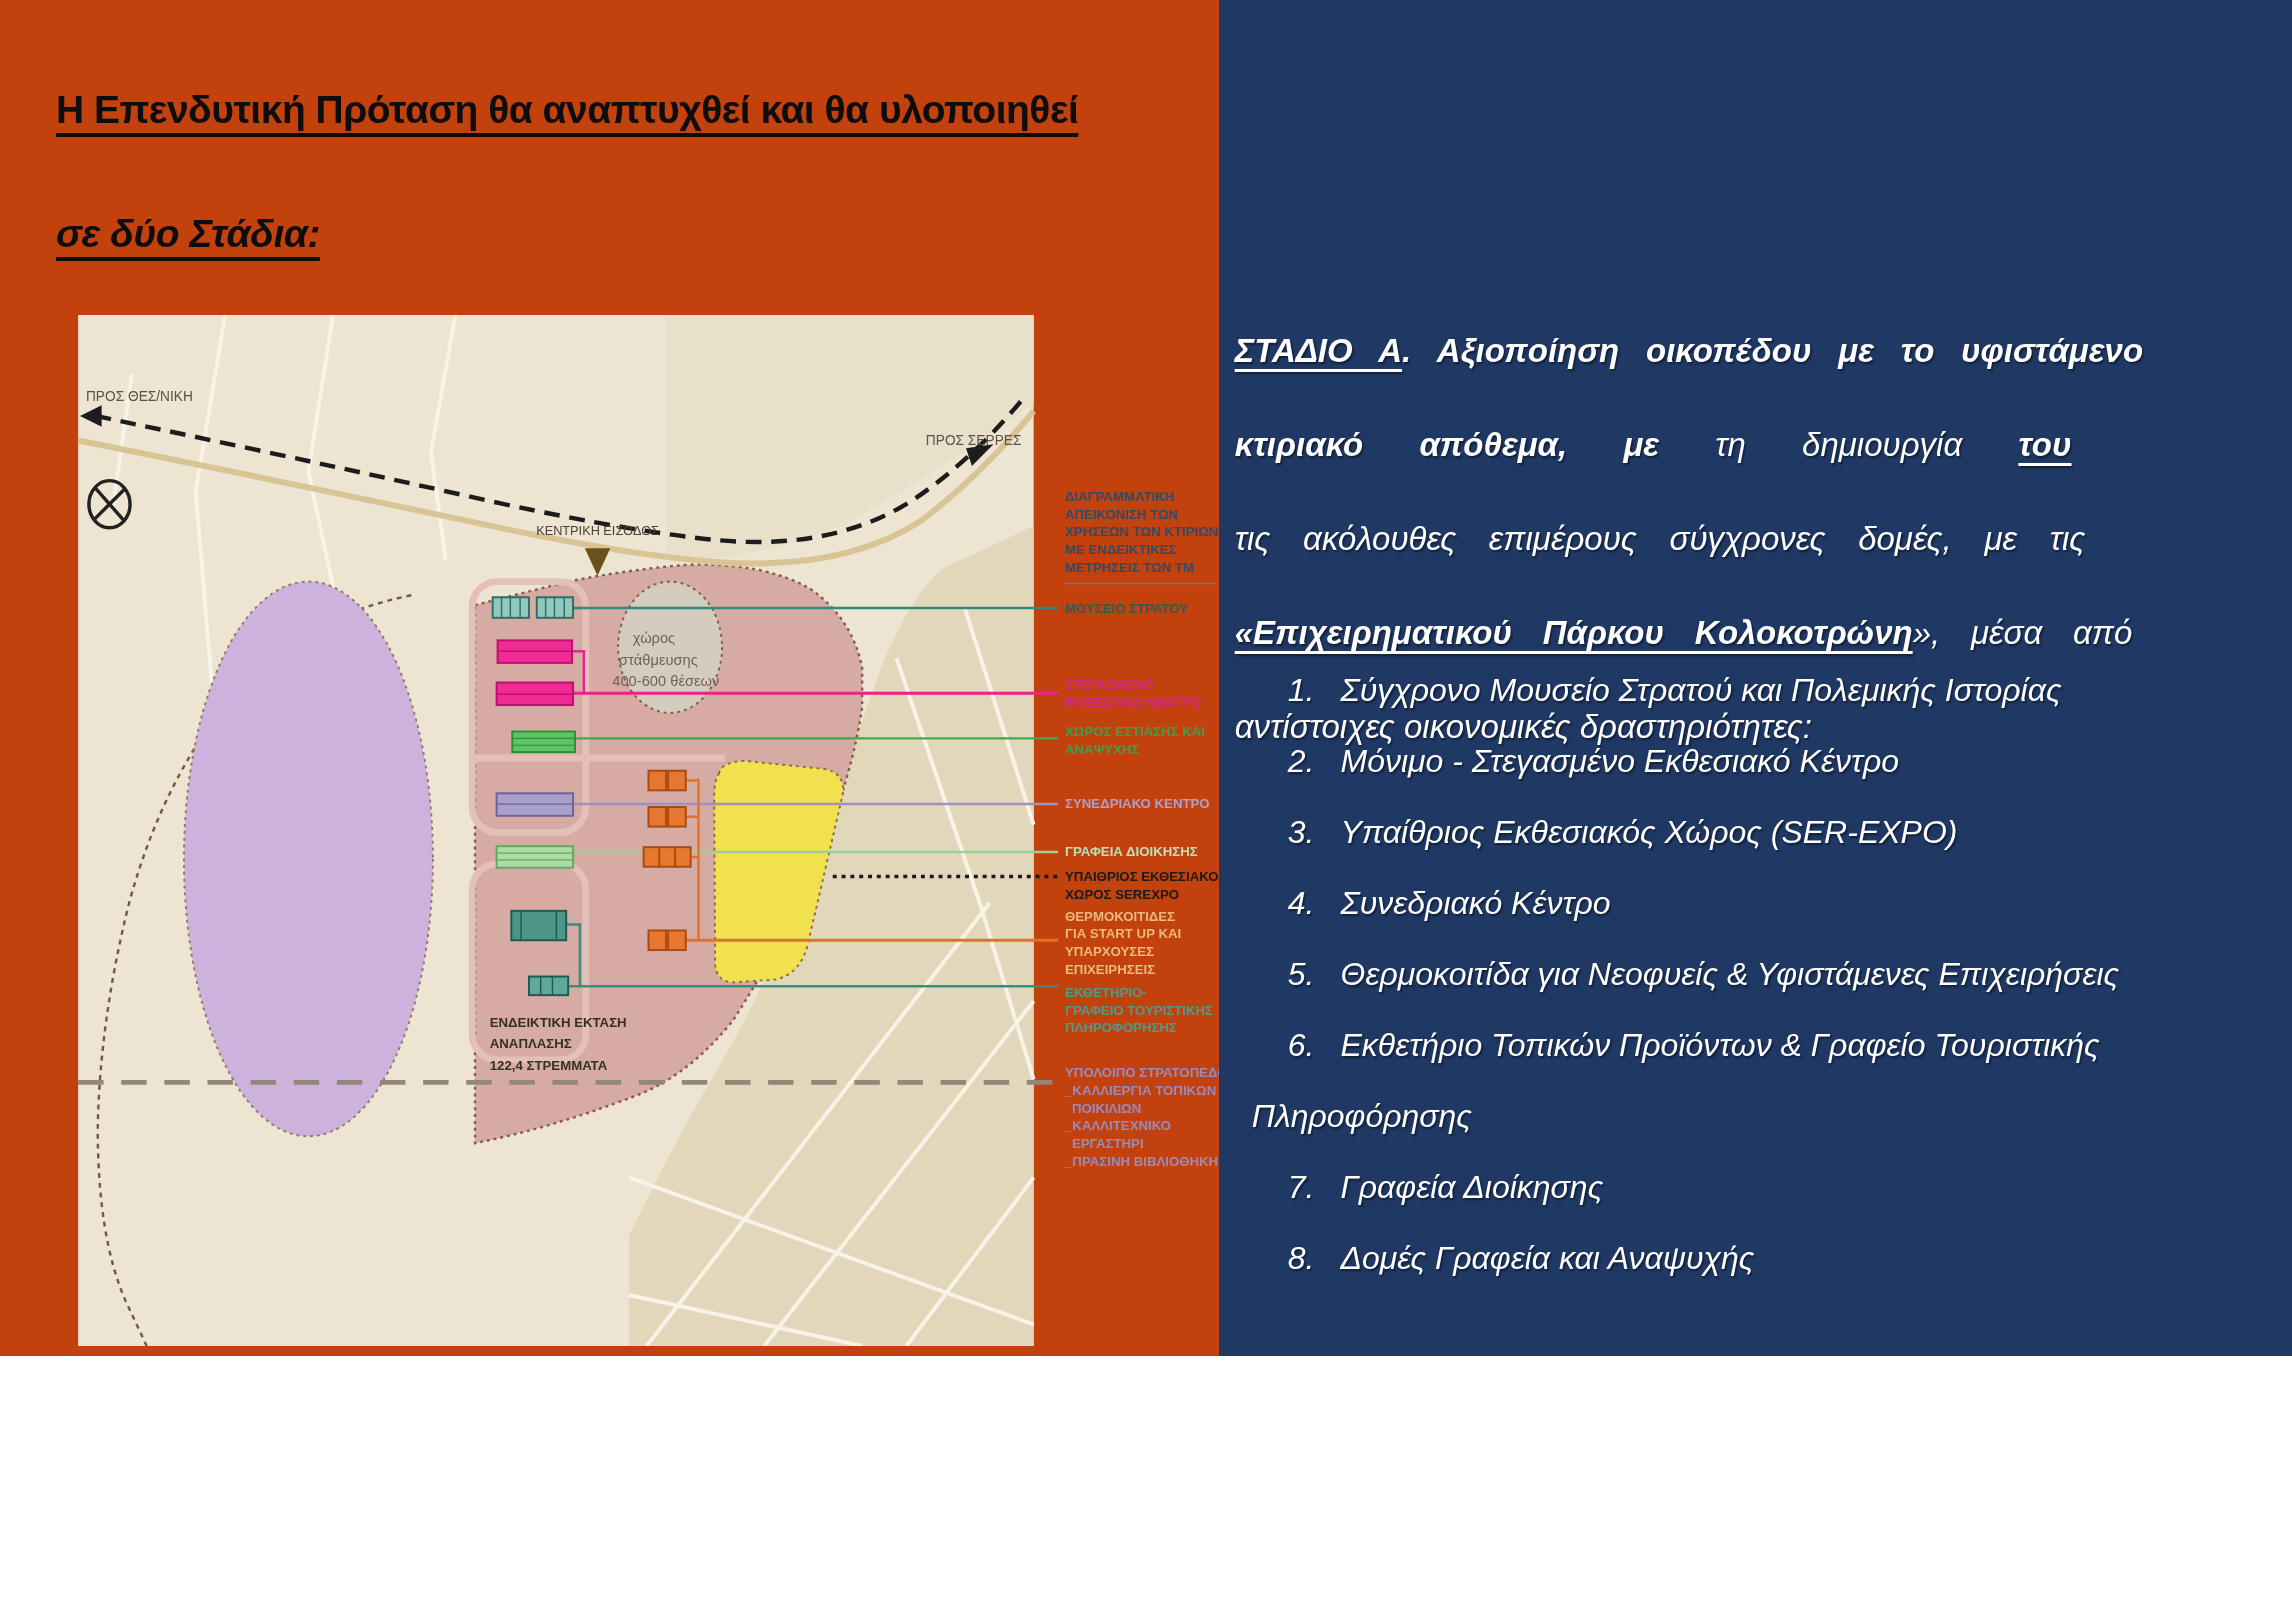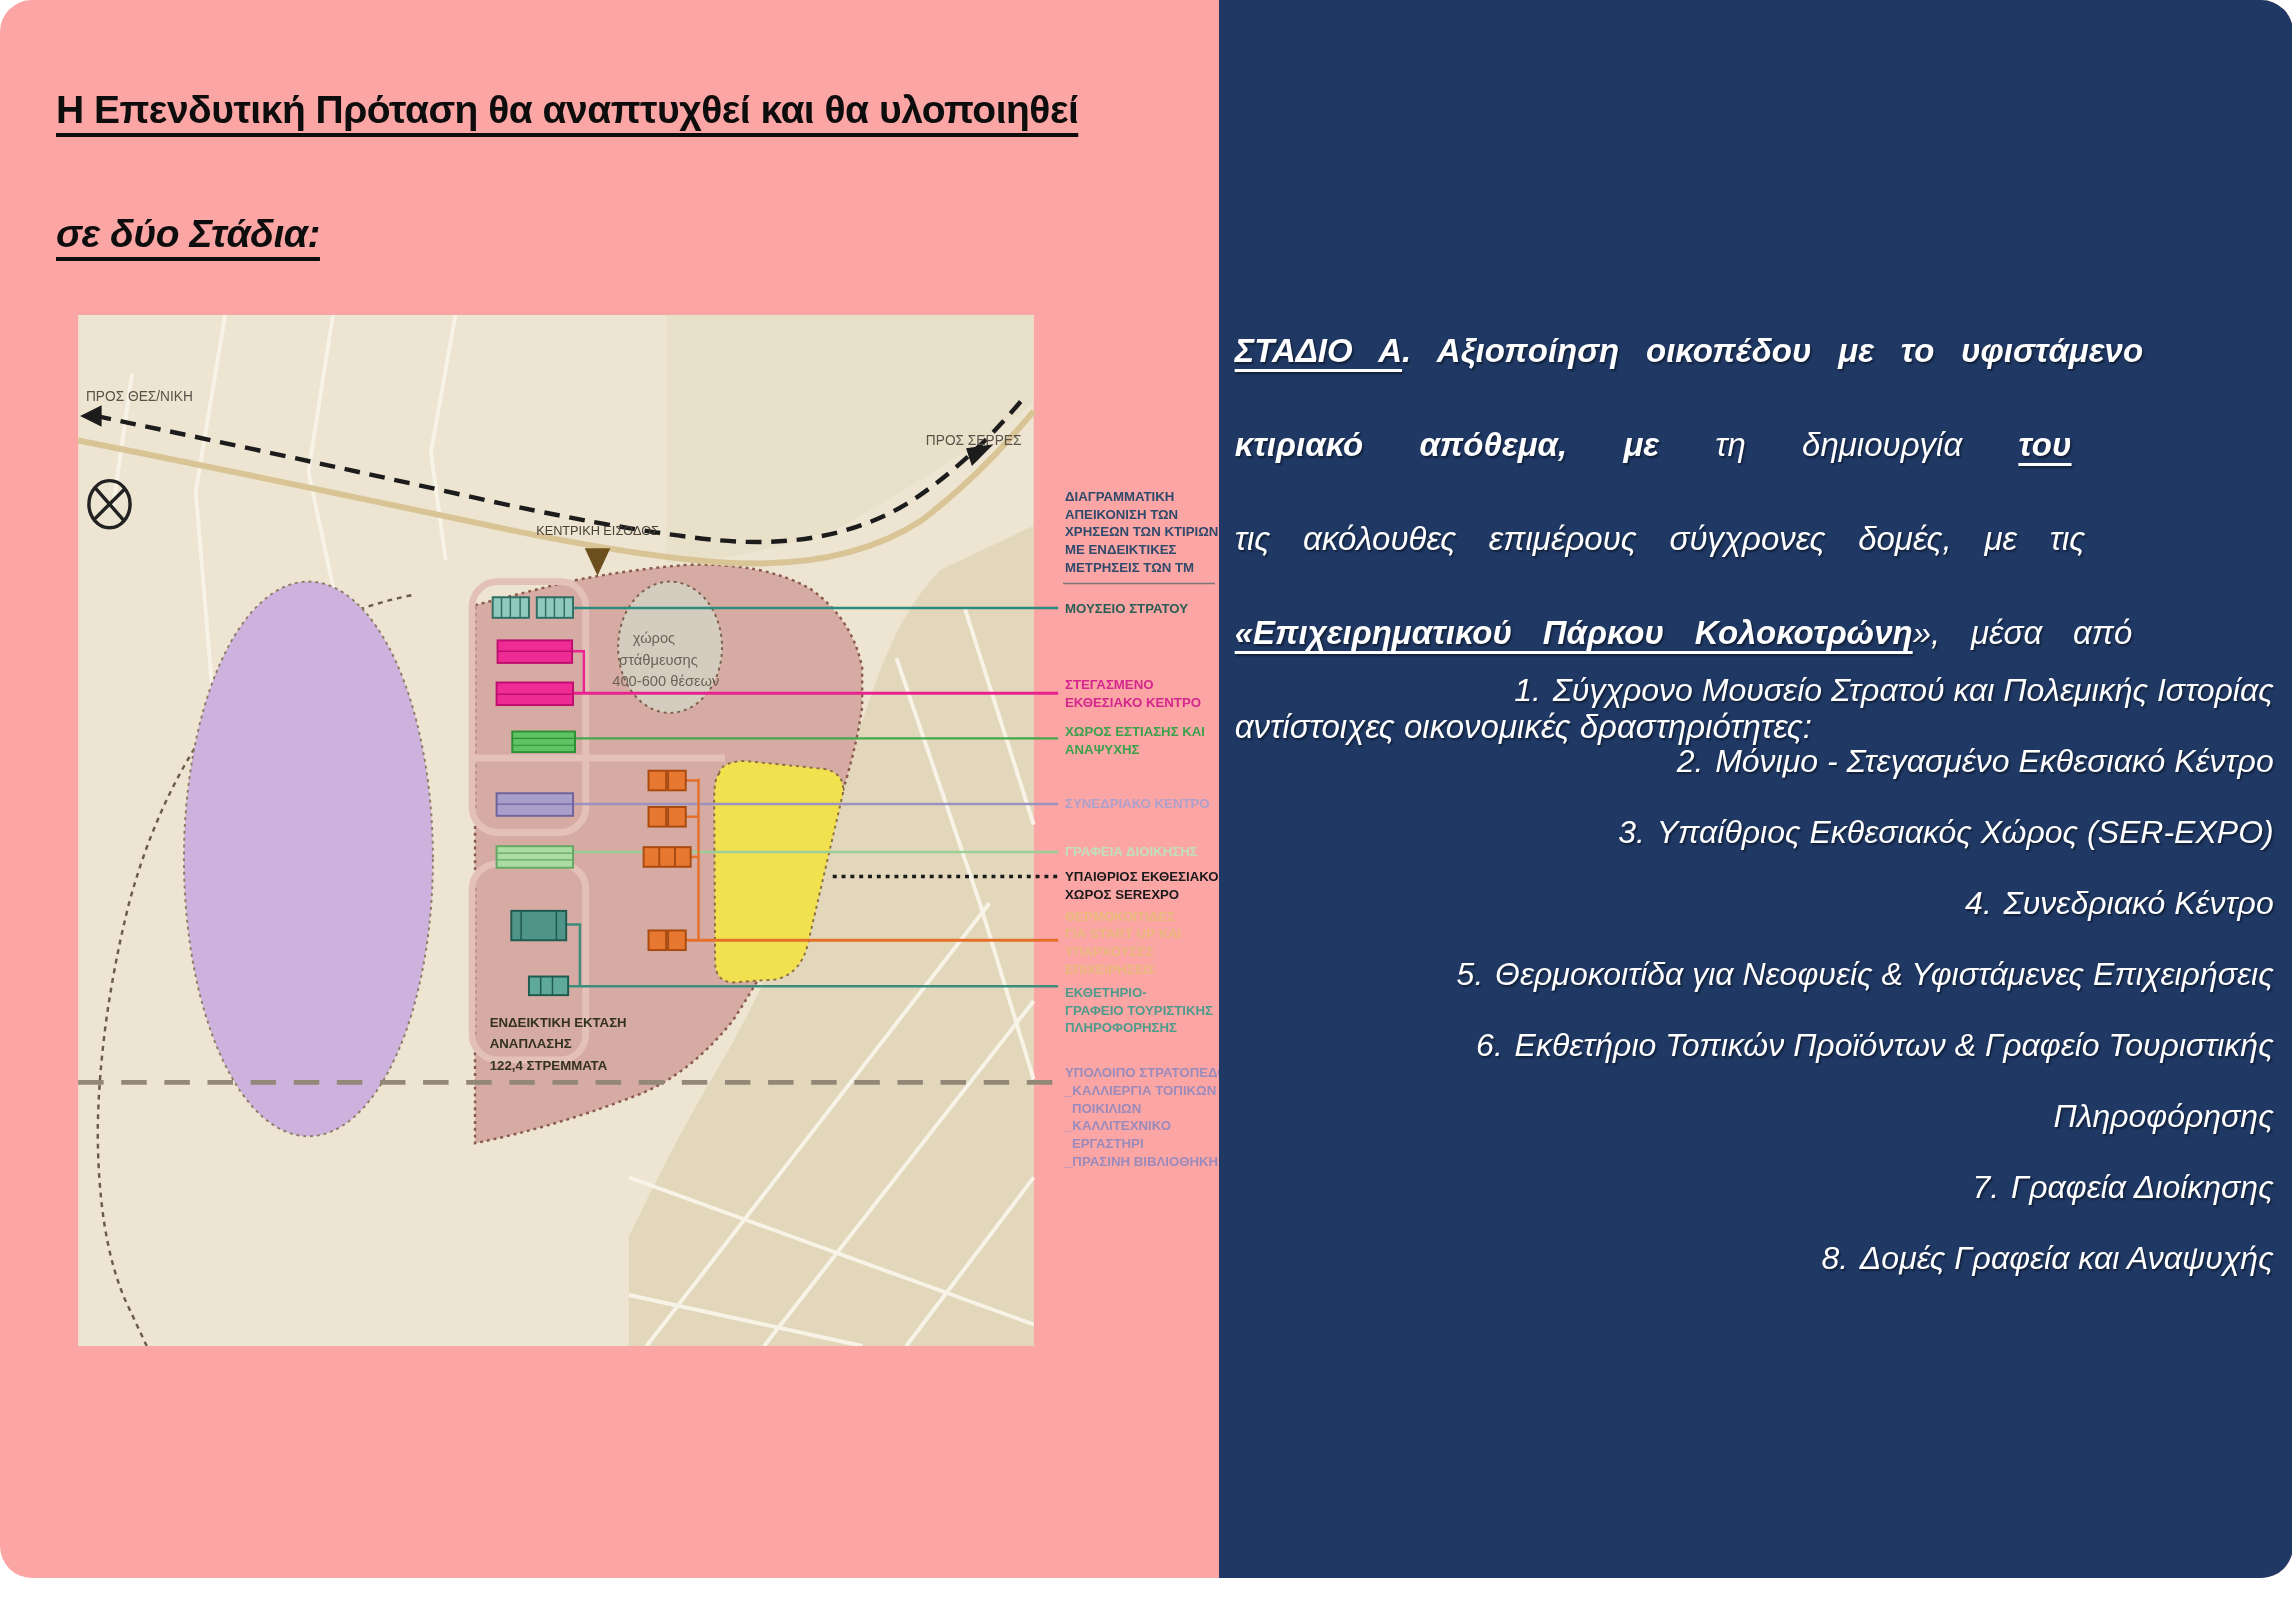"Η Επενδυτική Πρόταση θα αναπτυχθεί" #canvas { background: #fca5a5 -> #c2410c; border-radius: 32px -> none; height: 1578px -> 1356px }
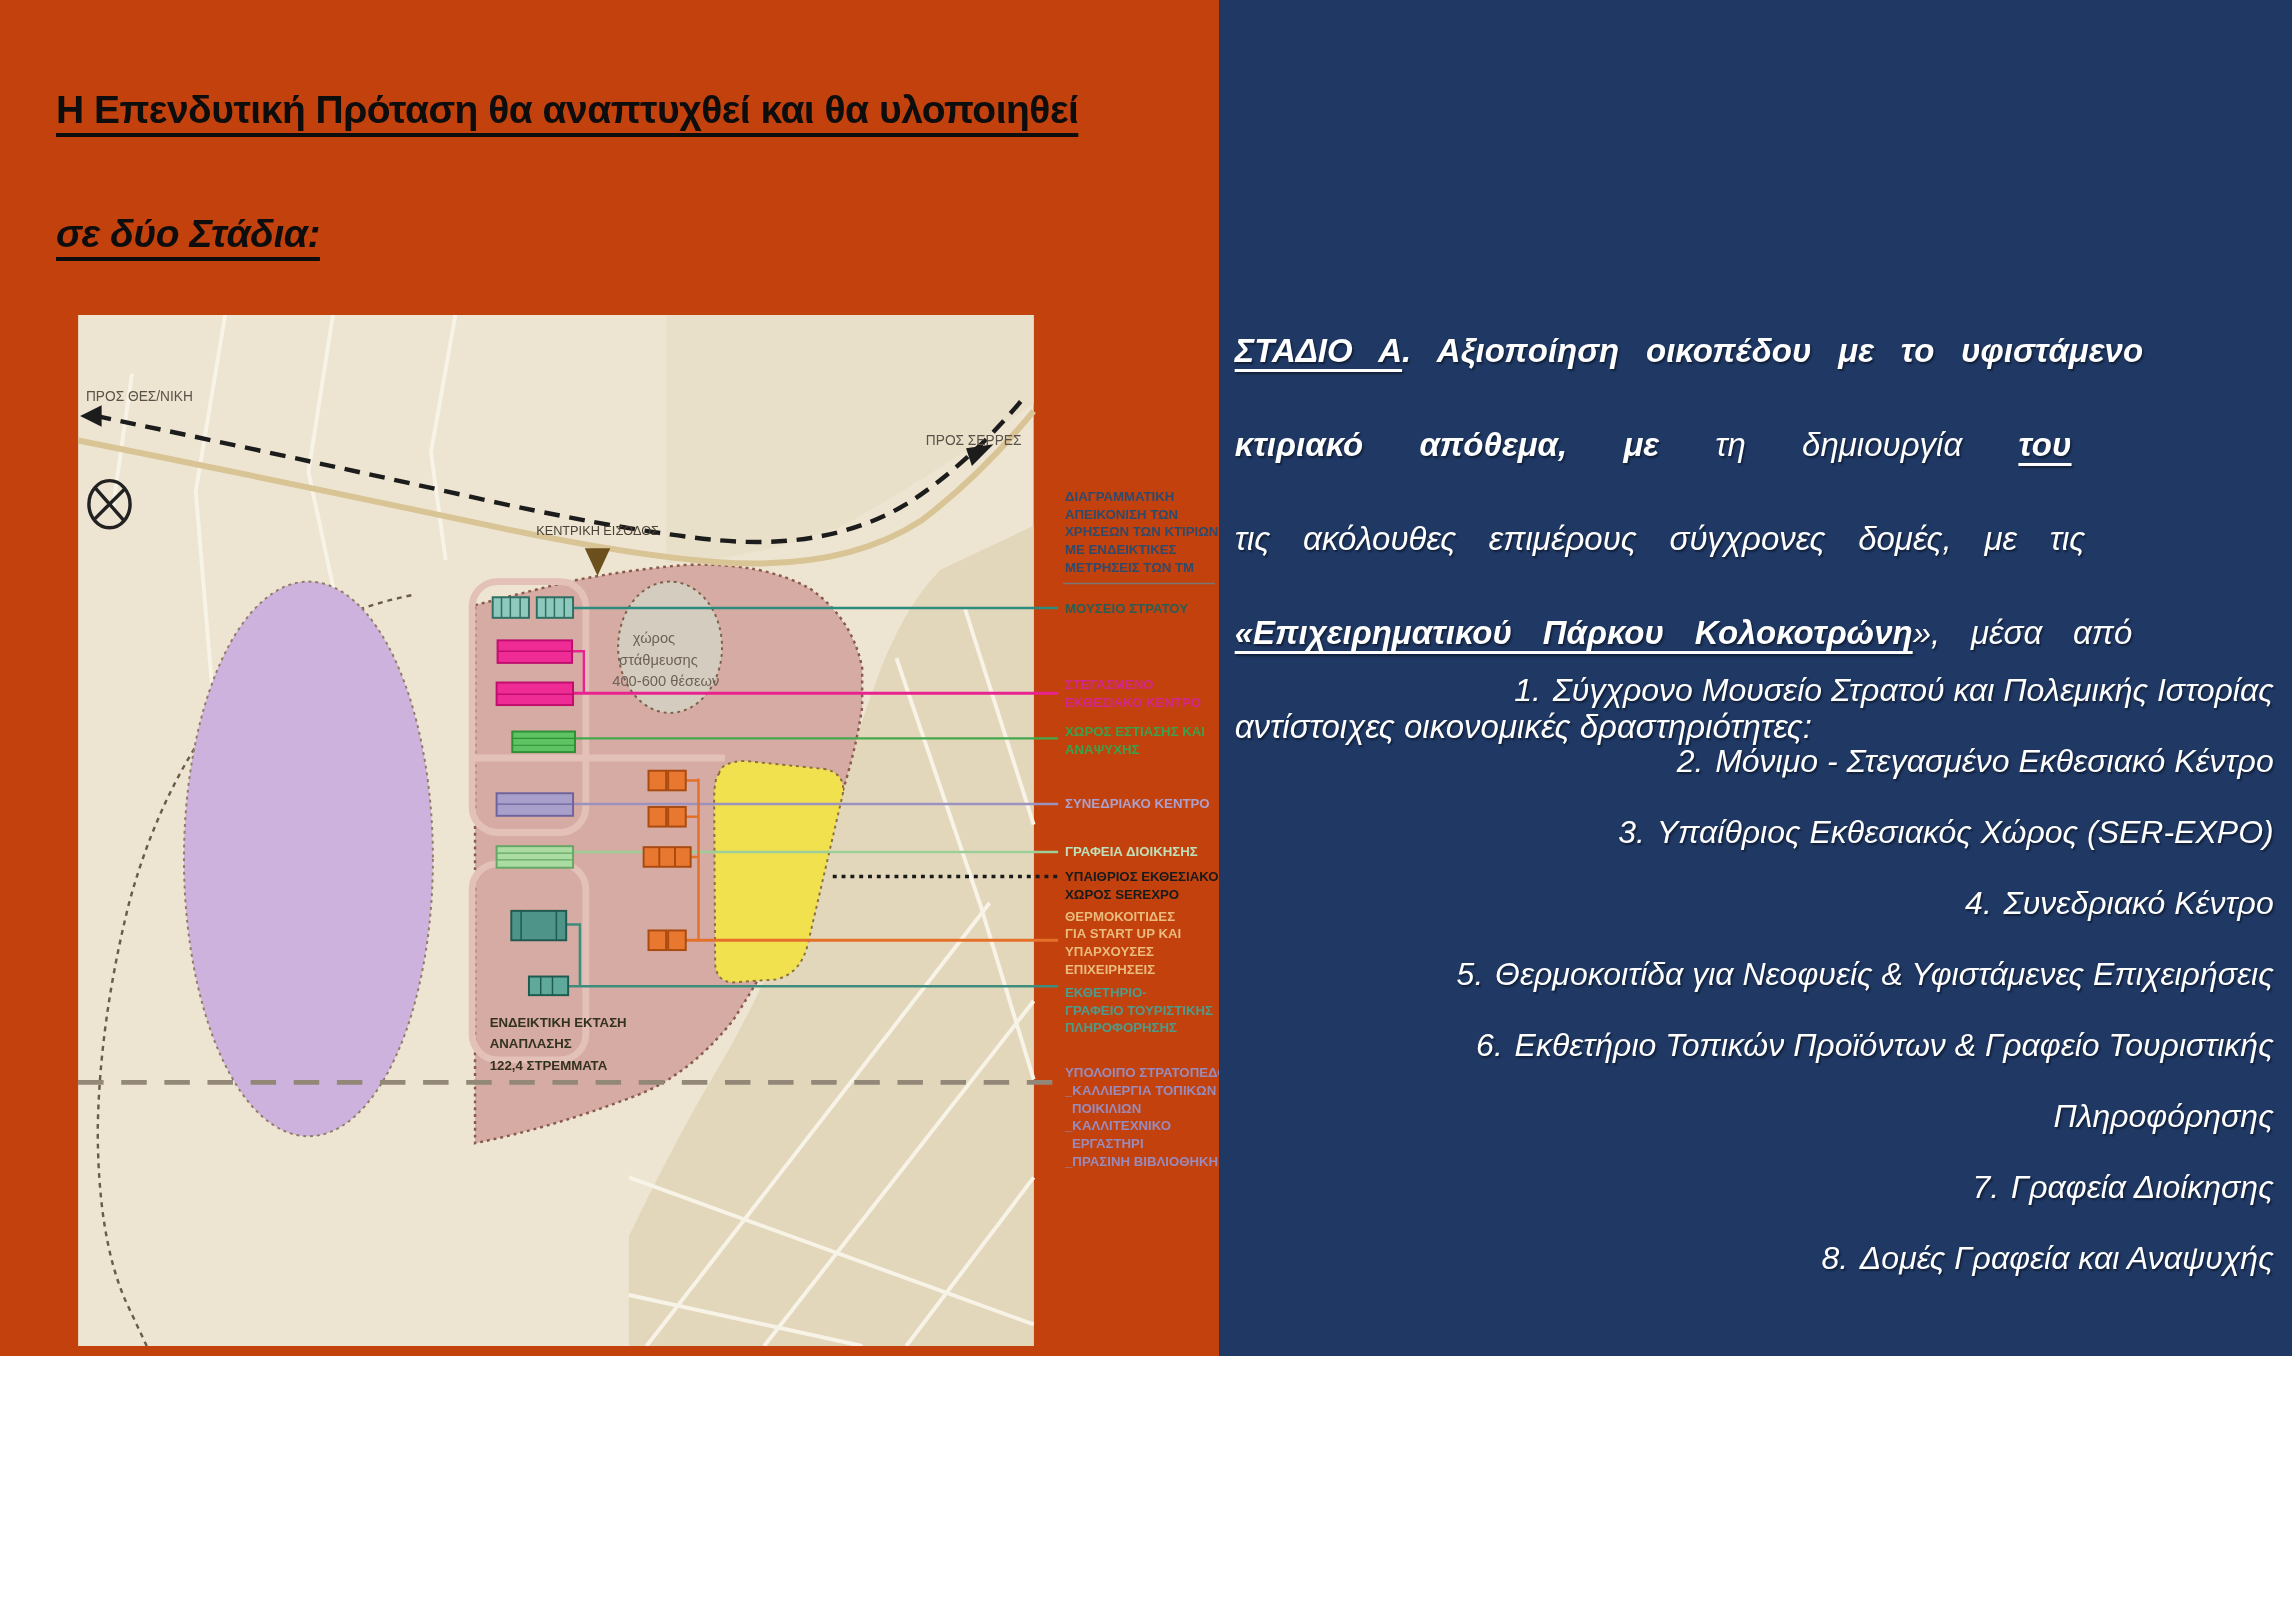"1. Σύγχρονο Μουσείο Στρατού και" .li { text-align: right -> none }
